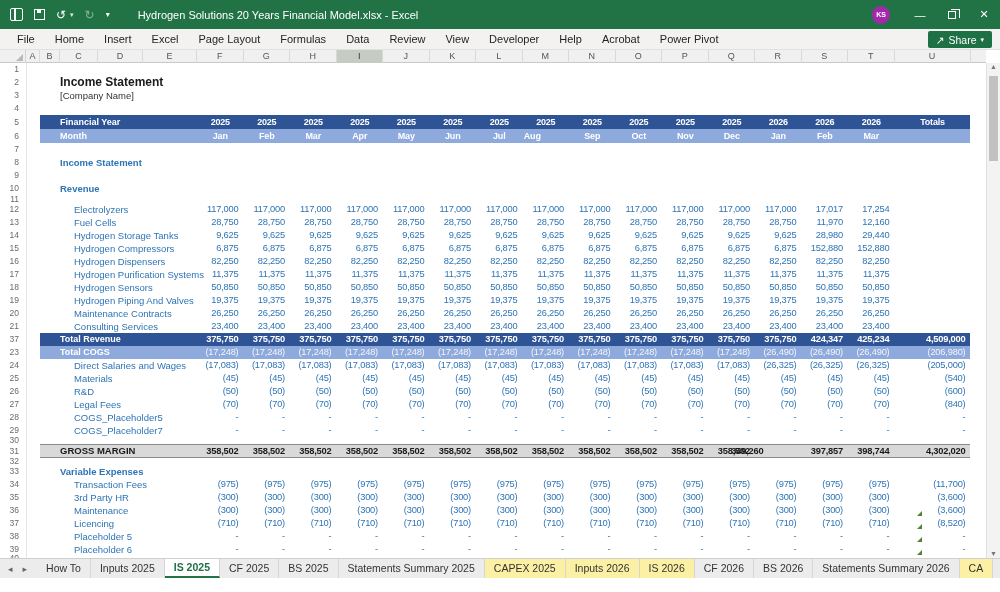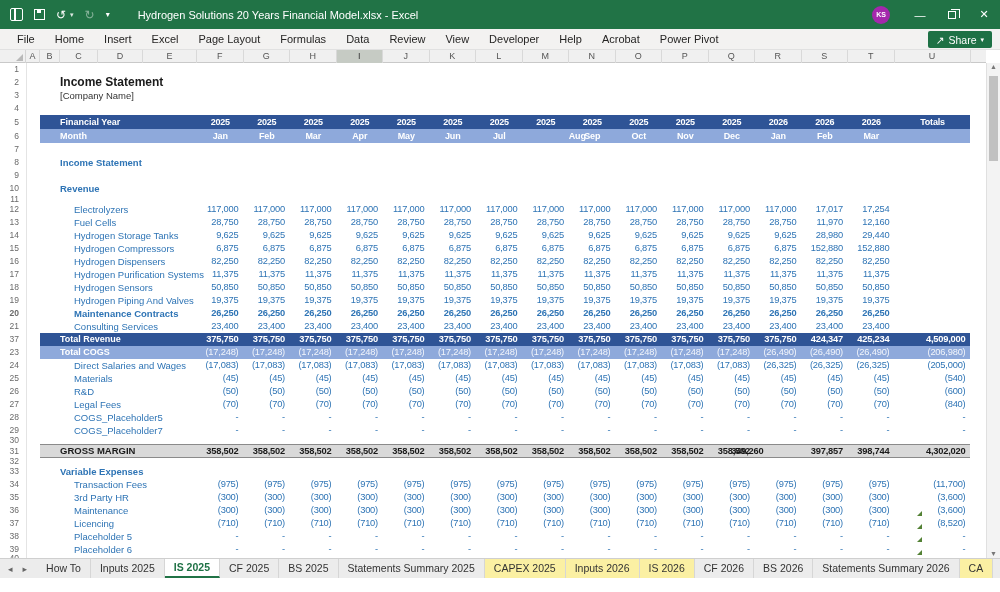"Aug" span.val { left: 554px -> 509px }
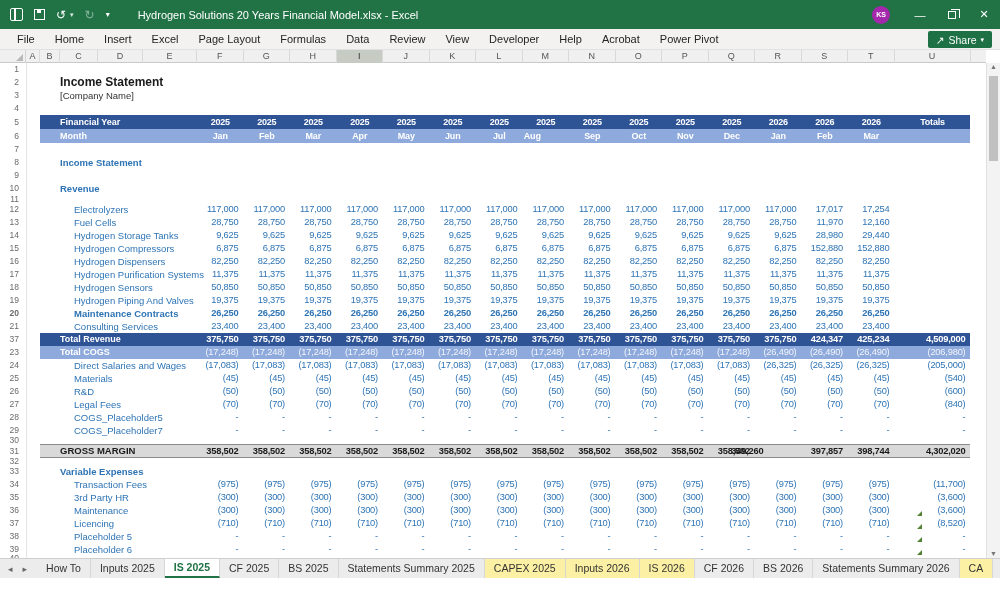"20" div.gridrow { font-weight: bold -> none }
